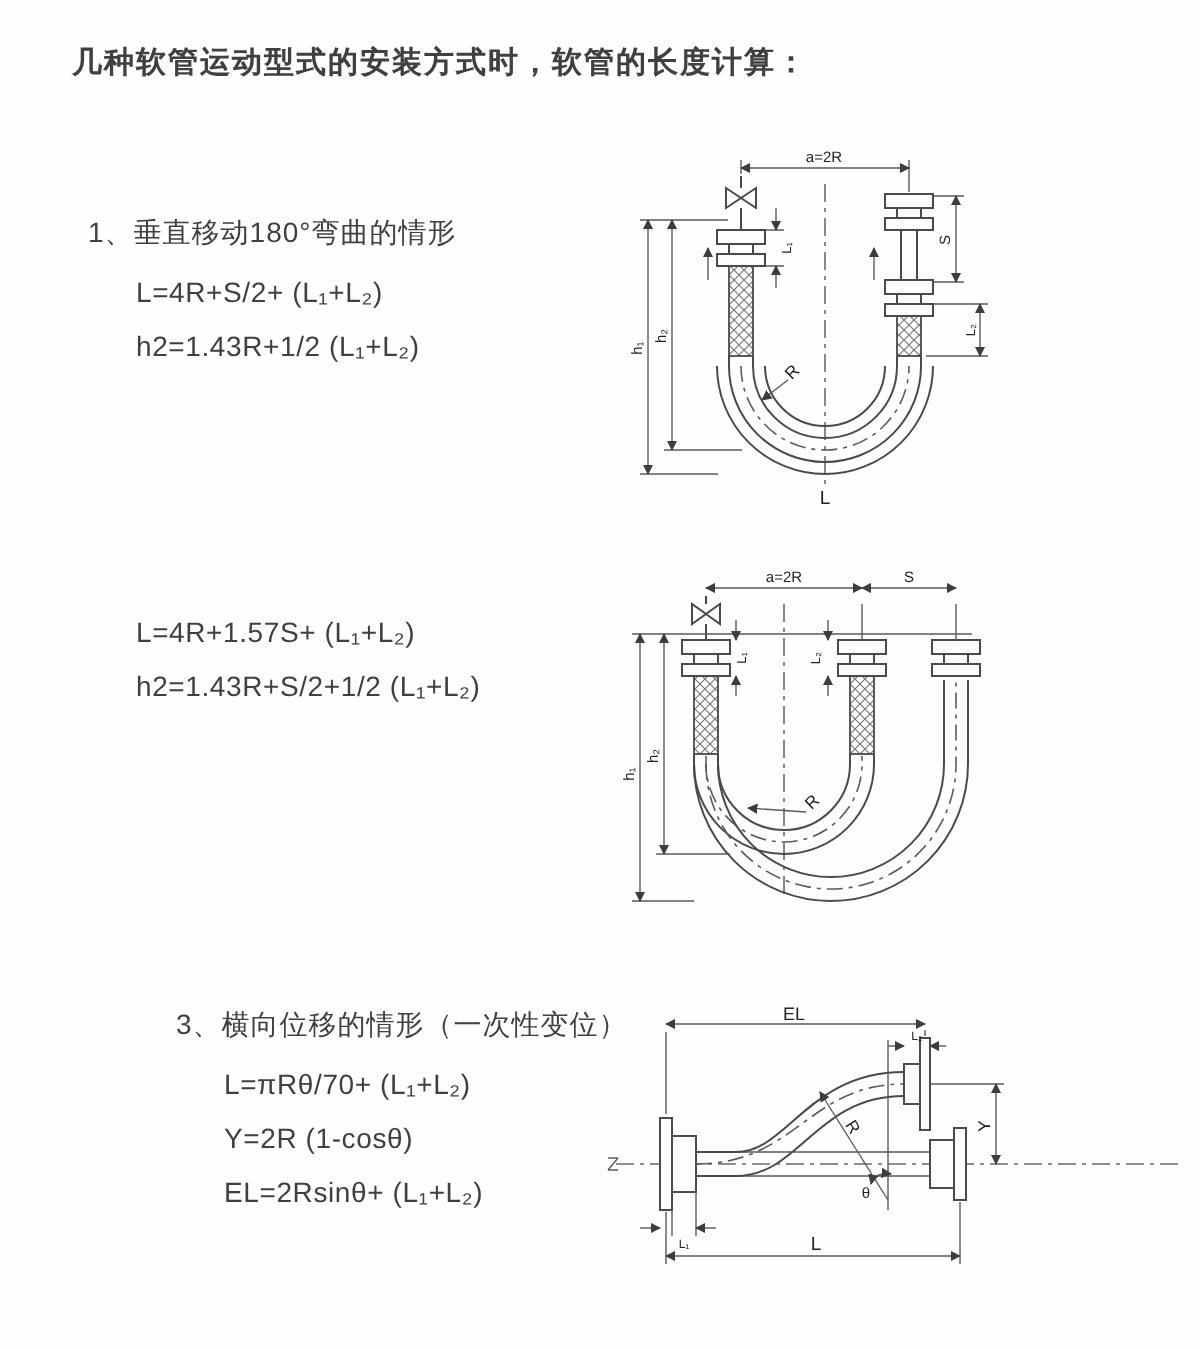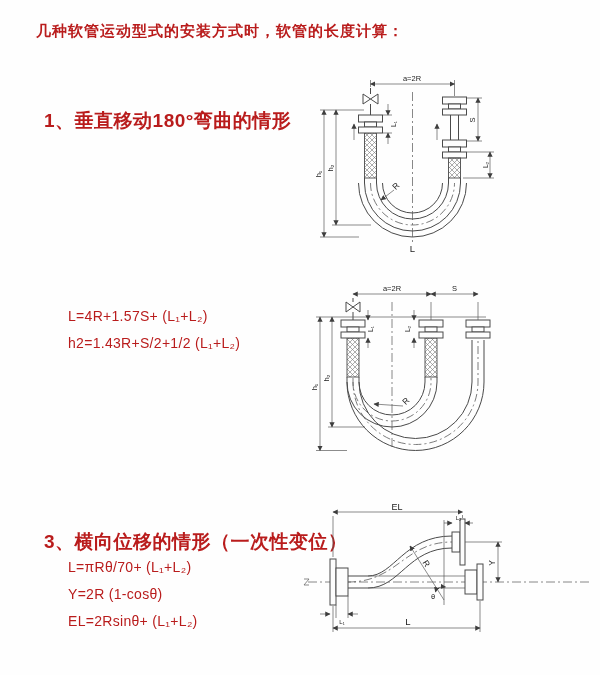"几种软管运动型式的安装方式时，软管的长度计算：" .page { color: #b91c1c -> #404040 }
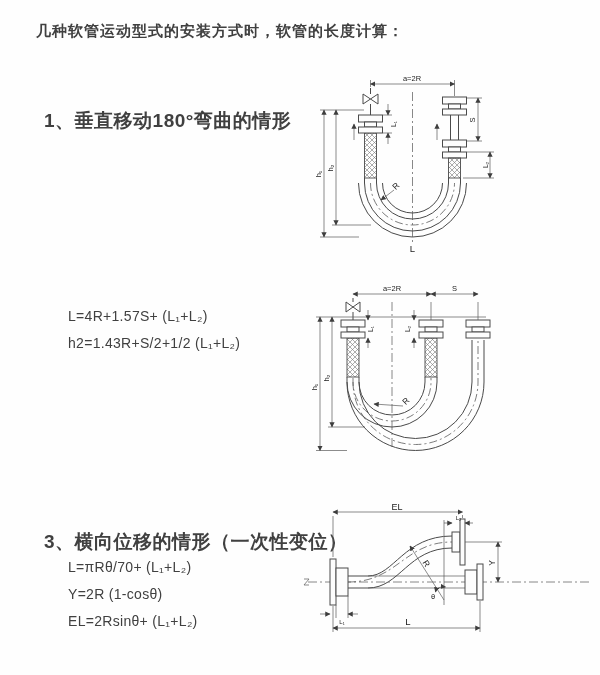"1、垂直移动180°弯曲的情形" .sec-heading { font-size: 19px -> 14px; font-weight: 700 -> 400 }
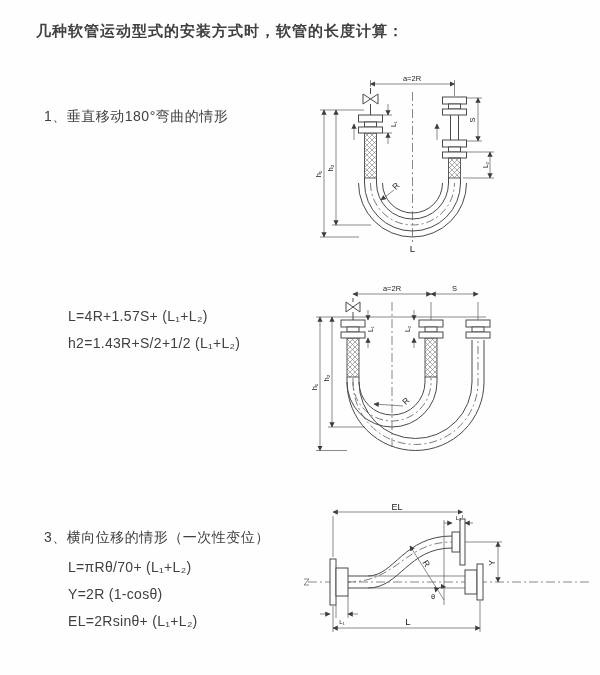"L=4R+S/2+ (L₁+L₂)" div.formula { html: none -> <div>L=4R+S/2+ (L₁+L₂)</div> }
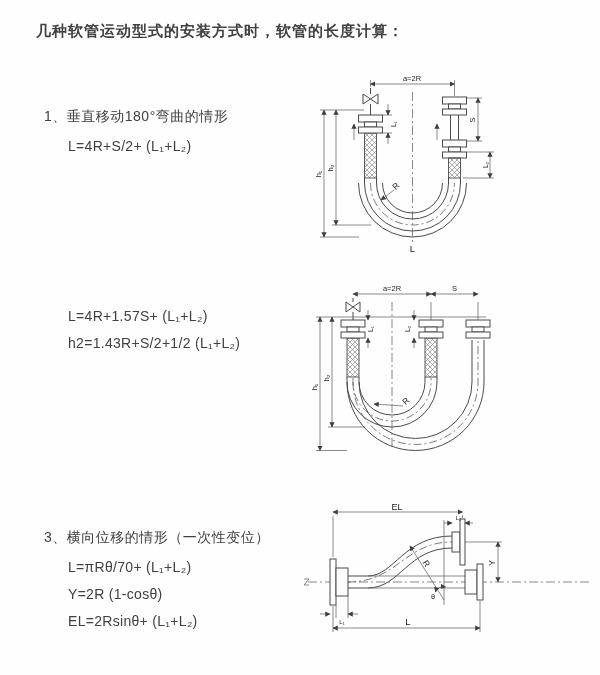"h2=1.43R+1/2 (L₁+L₂)" div.formula { html: none -> <div>h2=1.43R+1/2 (L₁+L₂)</div> }
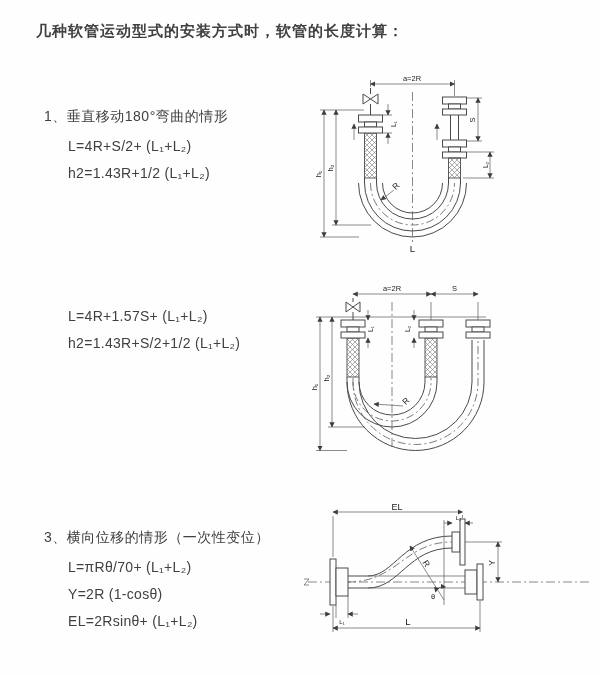"3、横向位移的情形（一次性变位）" .sec3 { margin-left: none -> 44px; top: 529px -> 504px }
